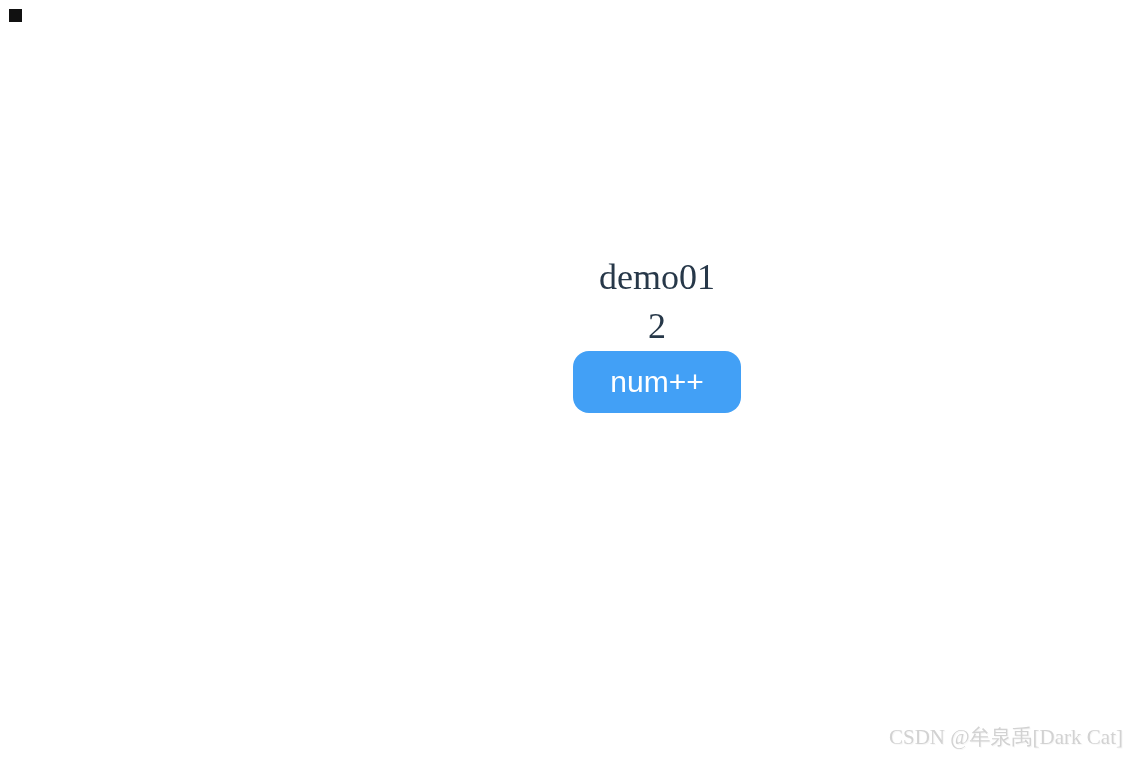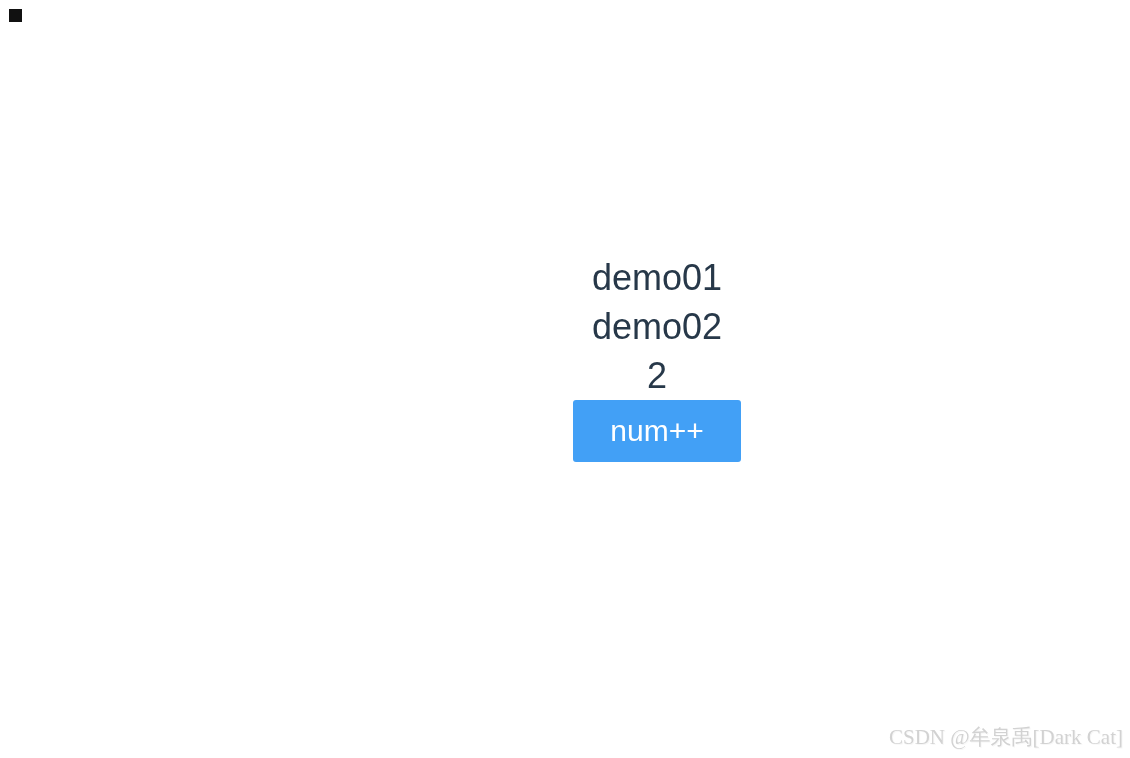"demo01" .app-line { font-family: none -> Liberation Serif, serif }
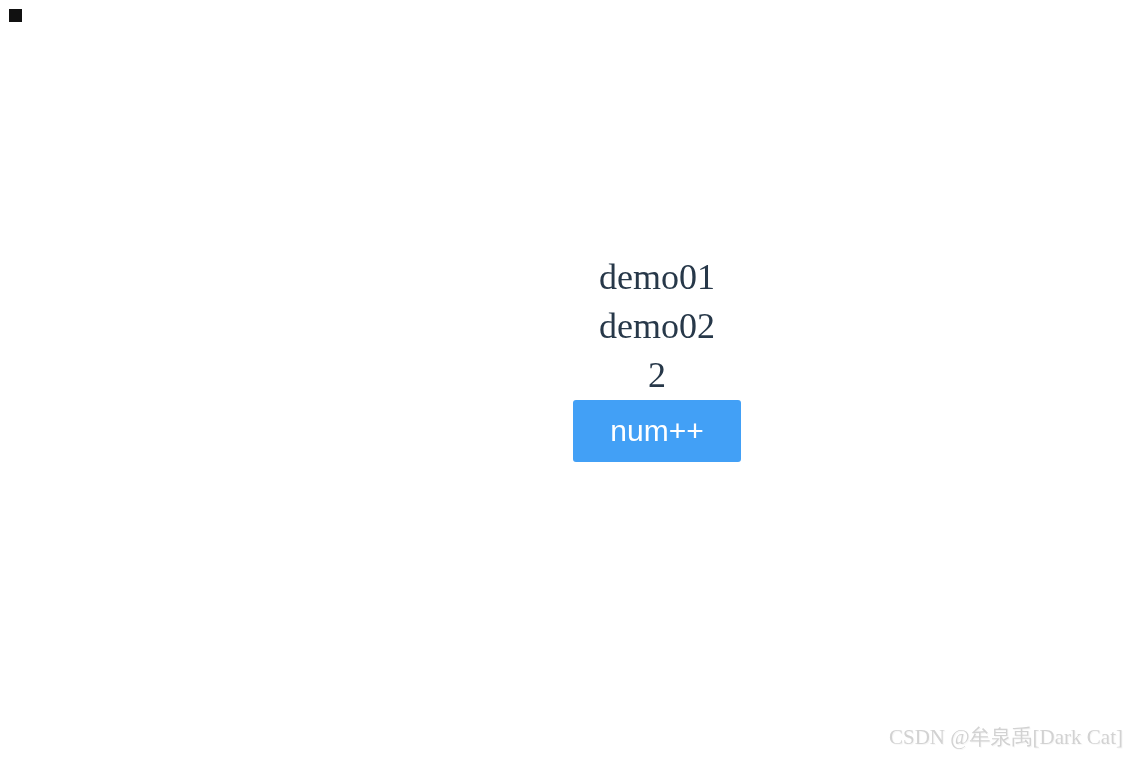"demo02" div.app-line { html: <div>demo02</div> -> none }
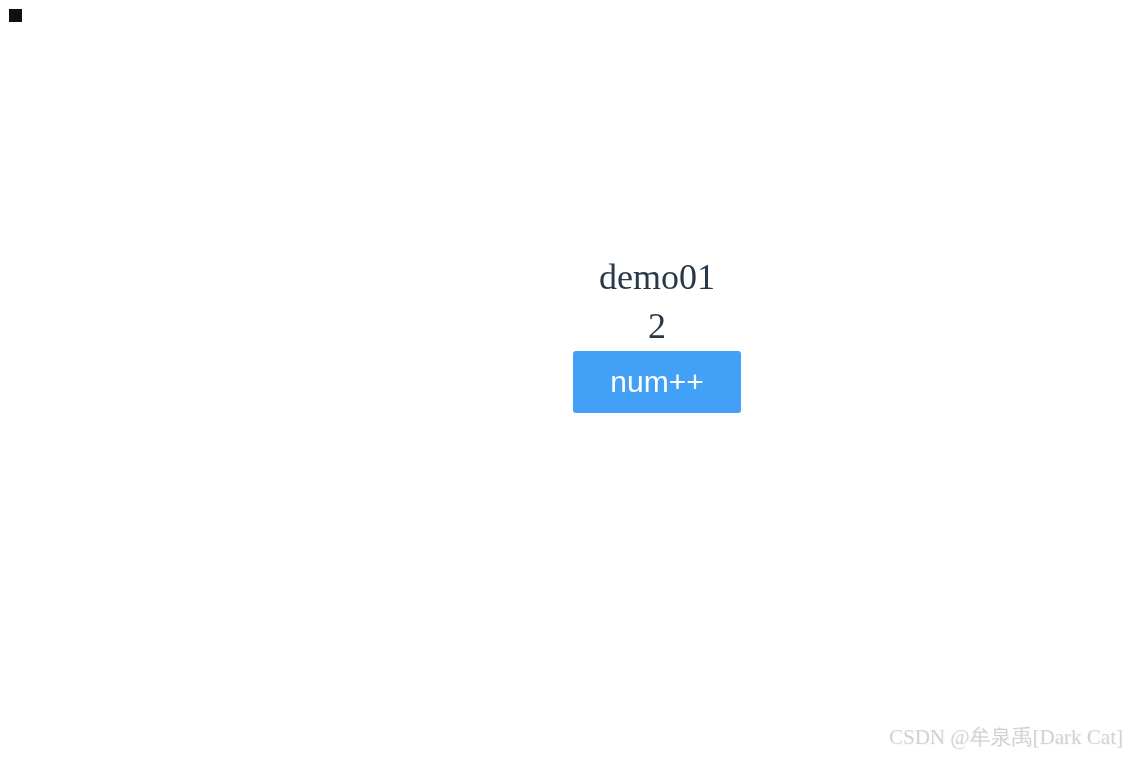"num++" .num-button { border-radius: 3px -> 16px }
